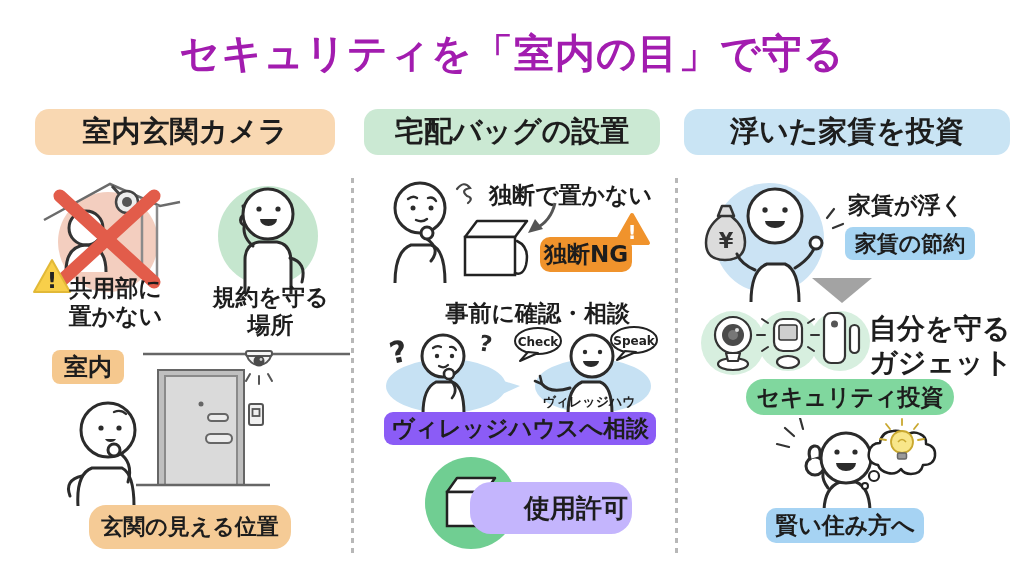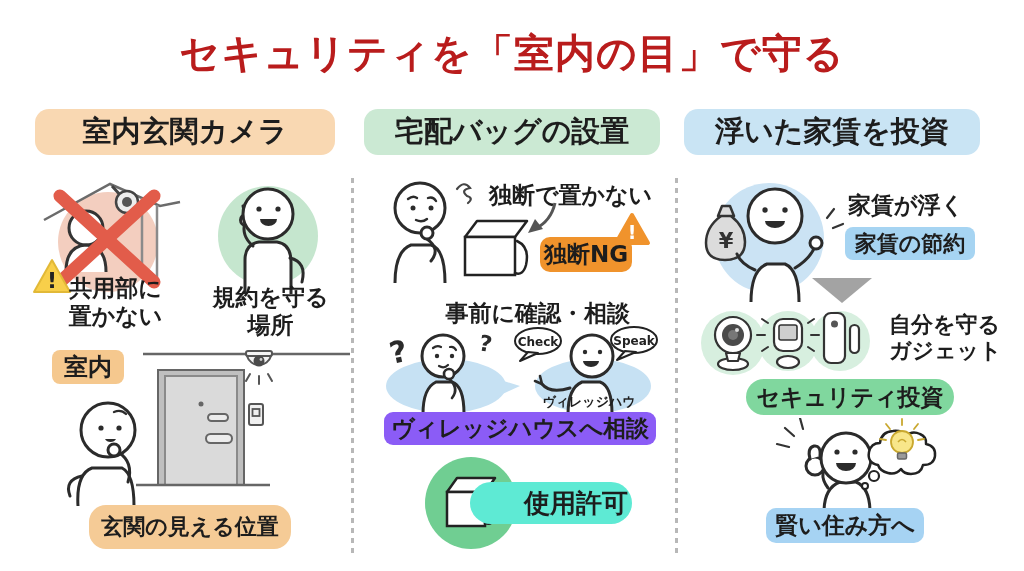"セキュリティを「室内の目」で守る" .title { color: #b91c1c -> #a21caf }
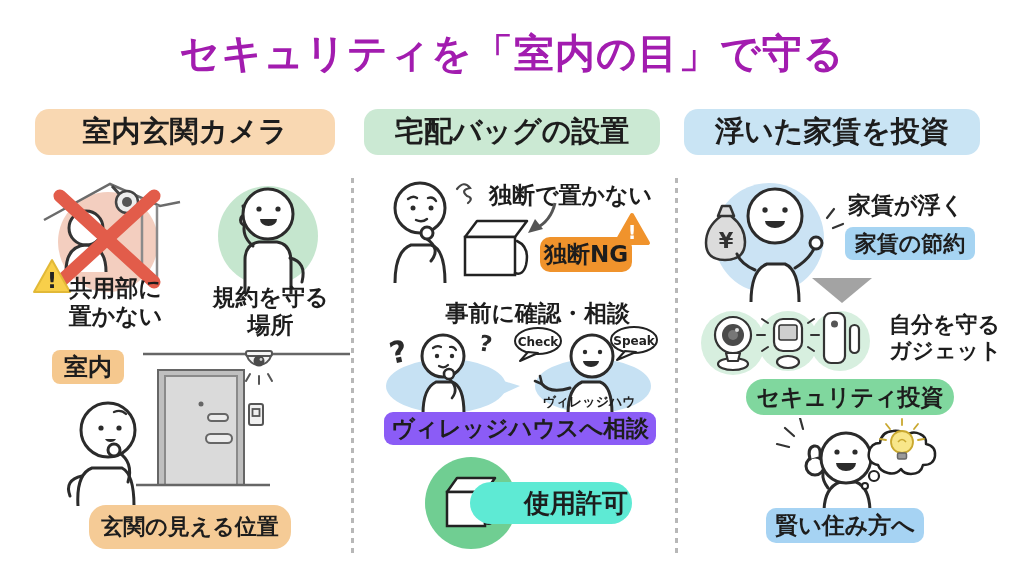"浮いた家賃を投資" .hdr3 { width: 296px -> 326px }
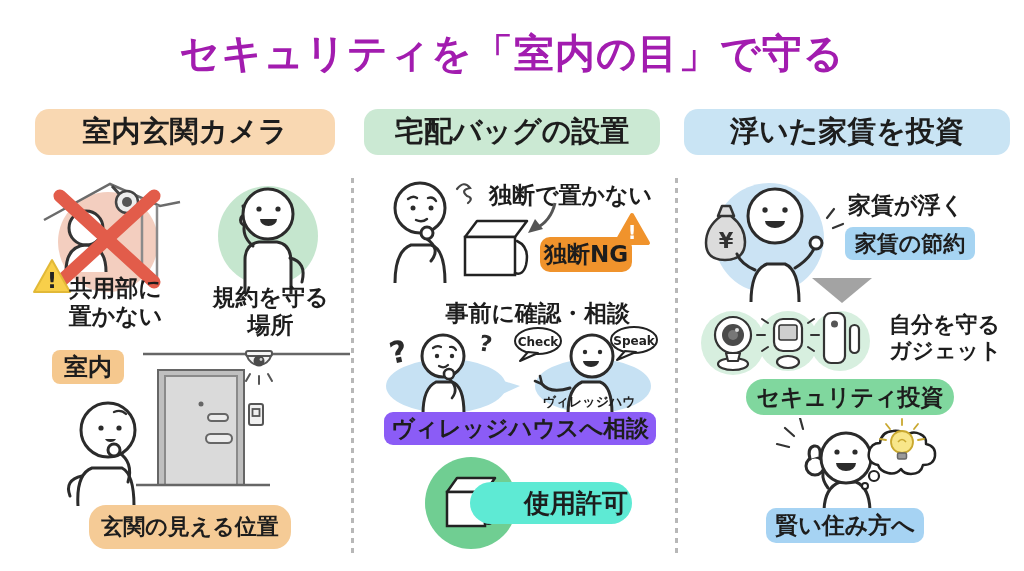"自分を守る" .gadget-text { font-size: 22px -> 28px; margin-left: 20px -> none }
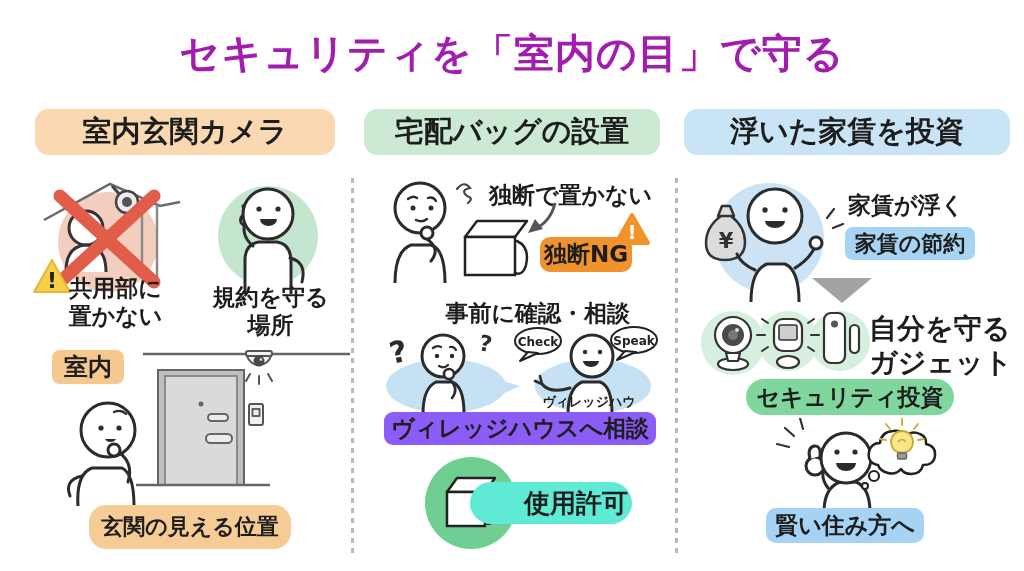"使用許可" .permit-pill { background: #5eead4 -> #c4b5fd; height: 42px -> 52px }
